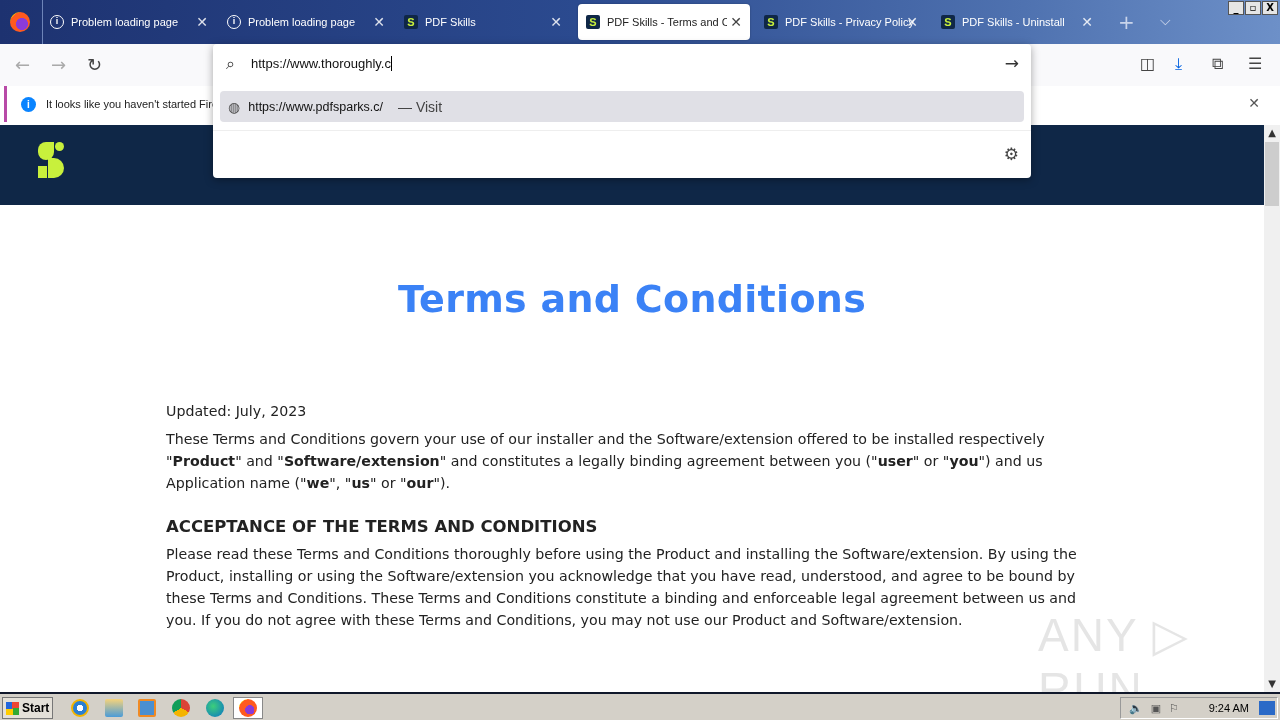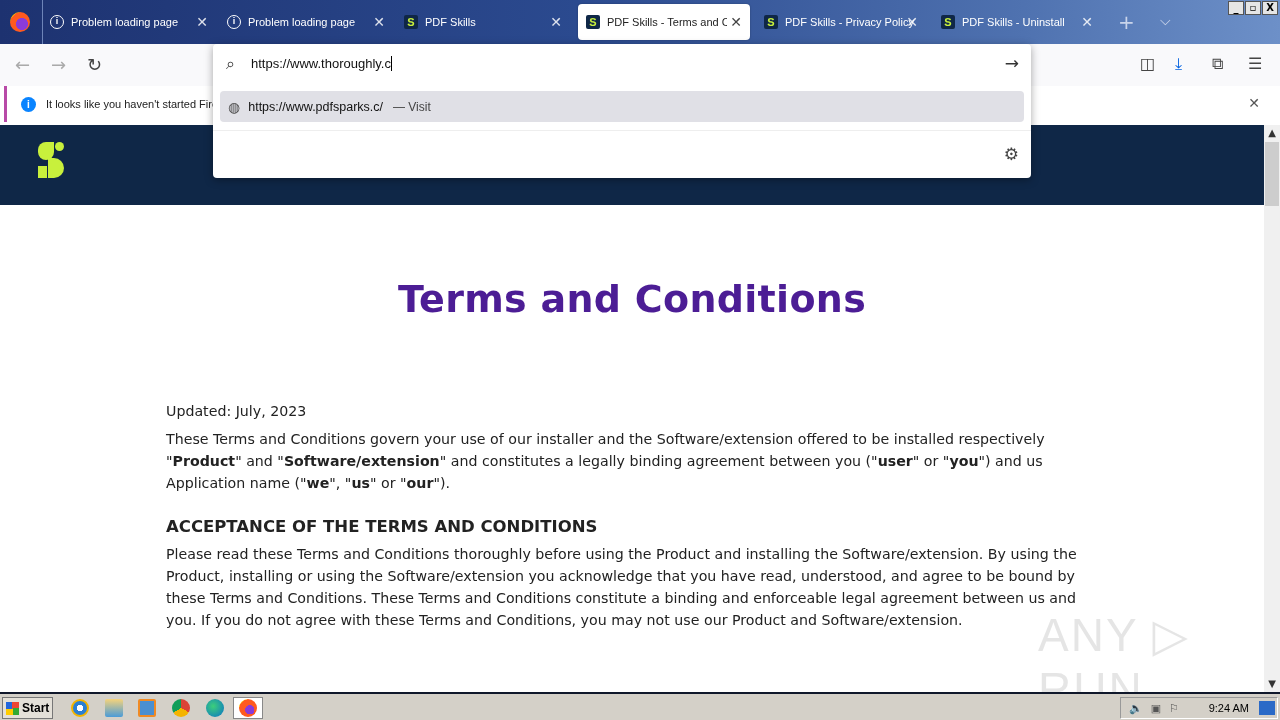"— Visit" .sug .visit { font-size: 12px -> 14px; margin-left: 10px -> 15px }
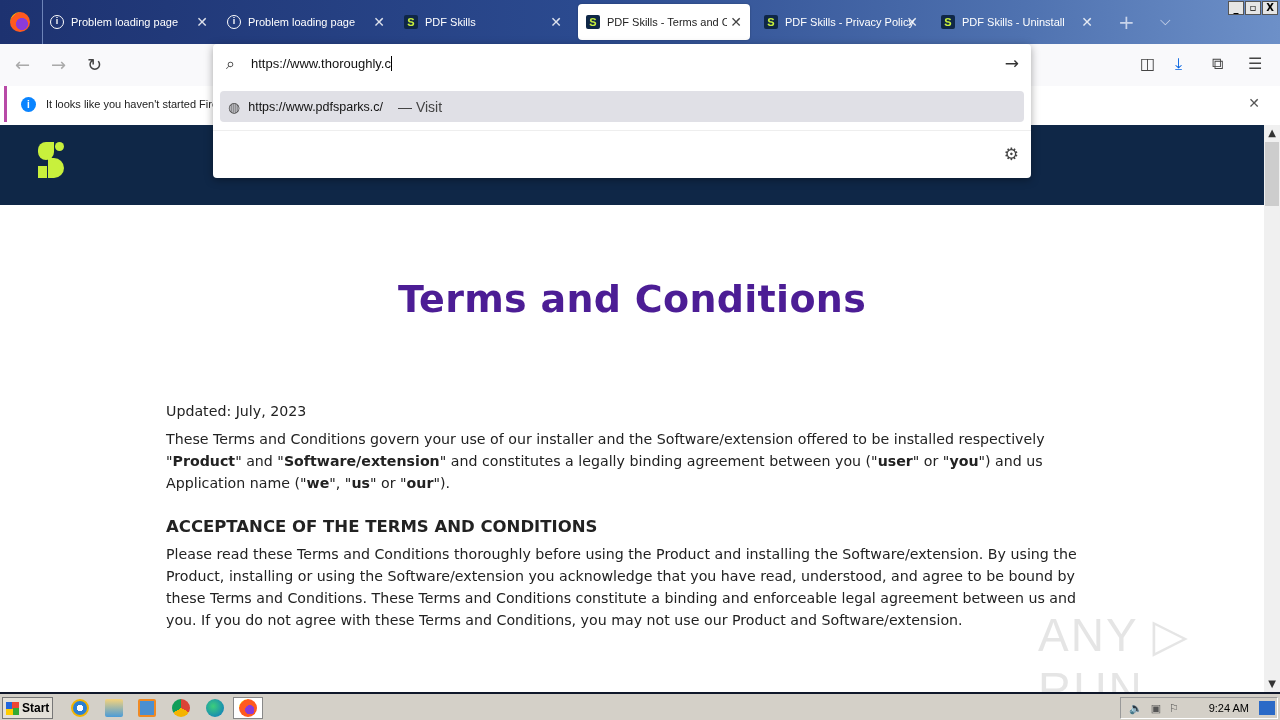"Terms and Conditions" .title { color: #4c1d95 -> #3b82f6 }
